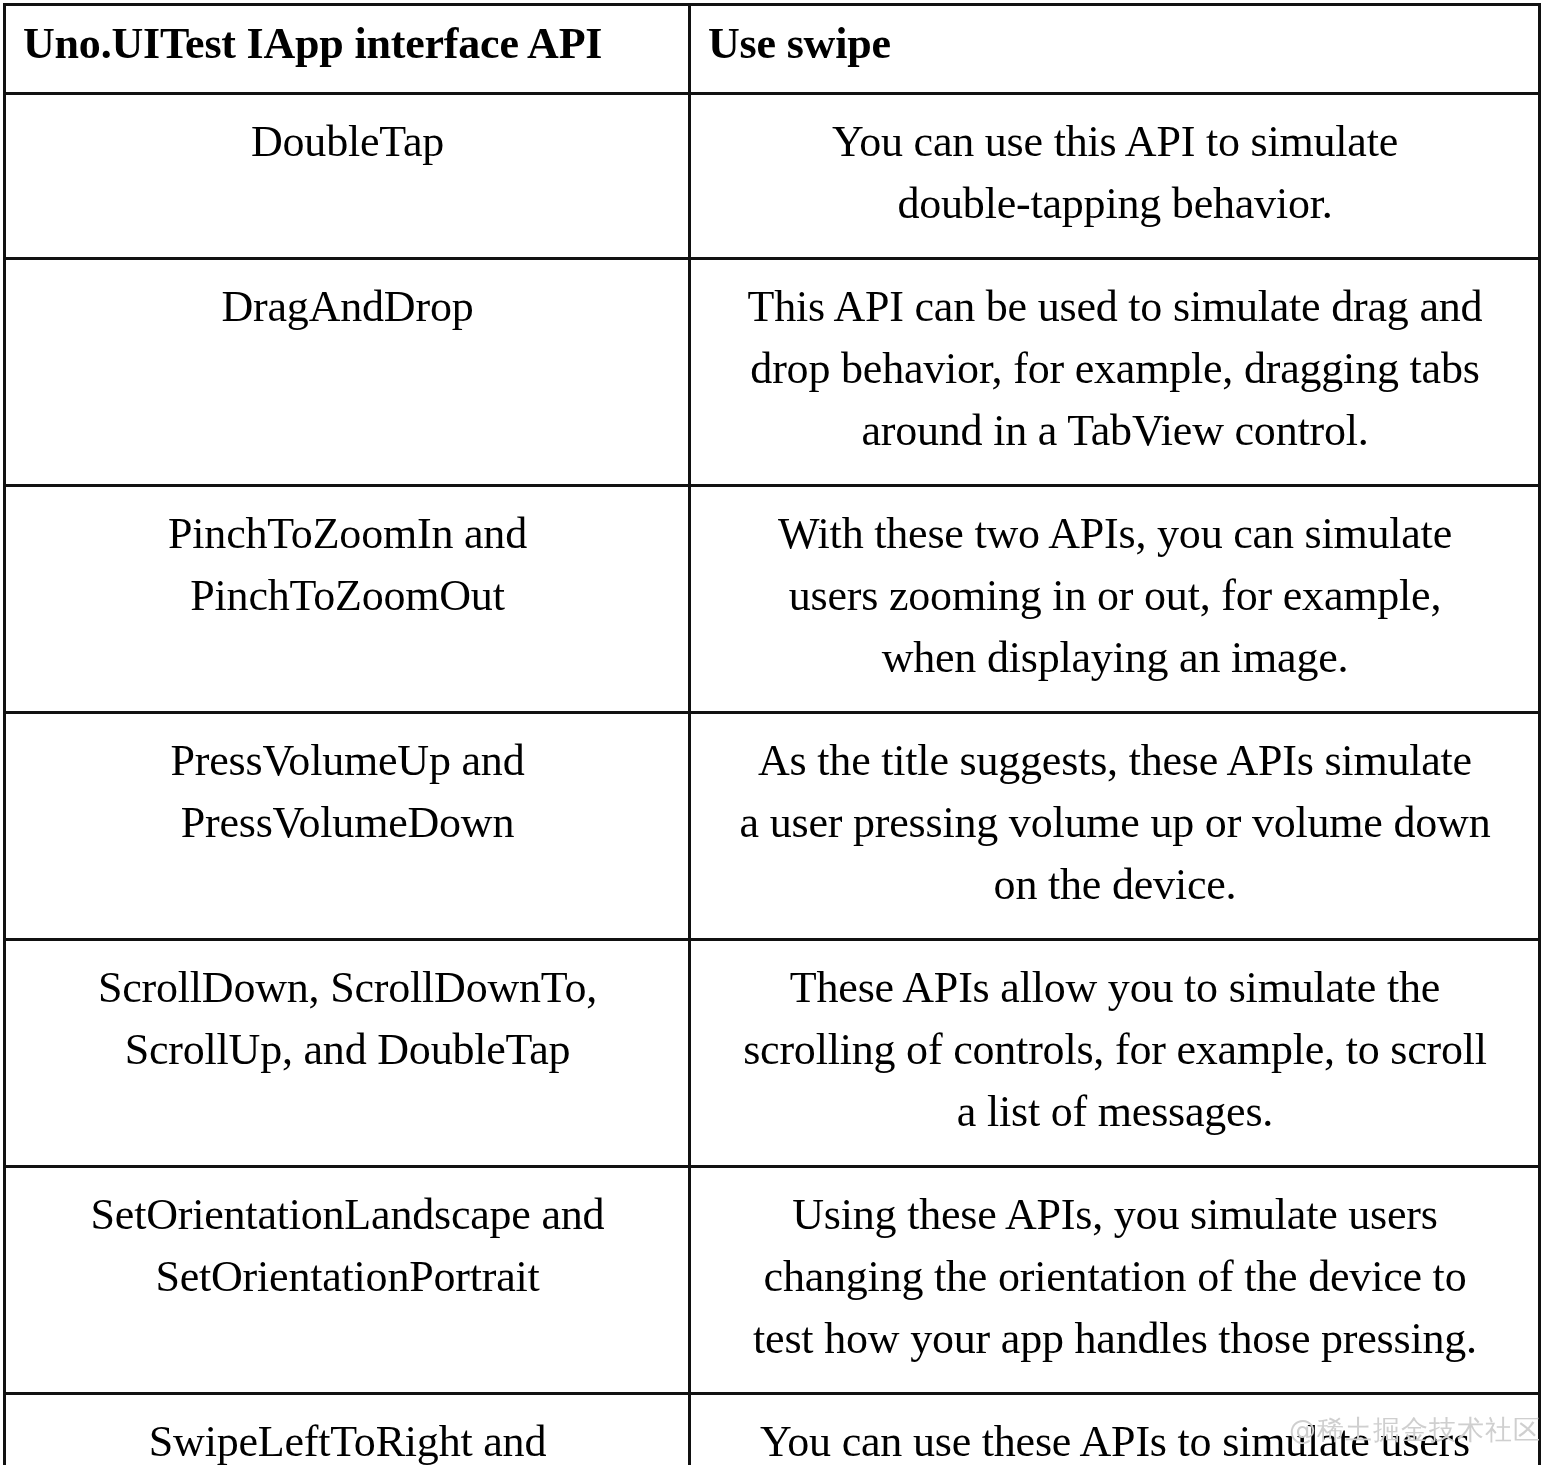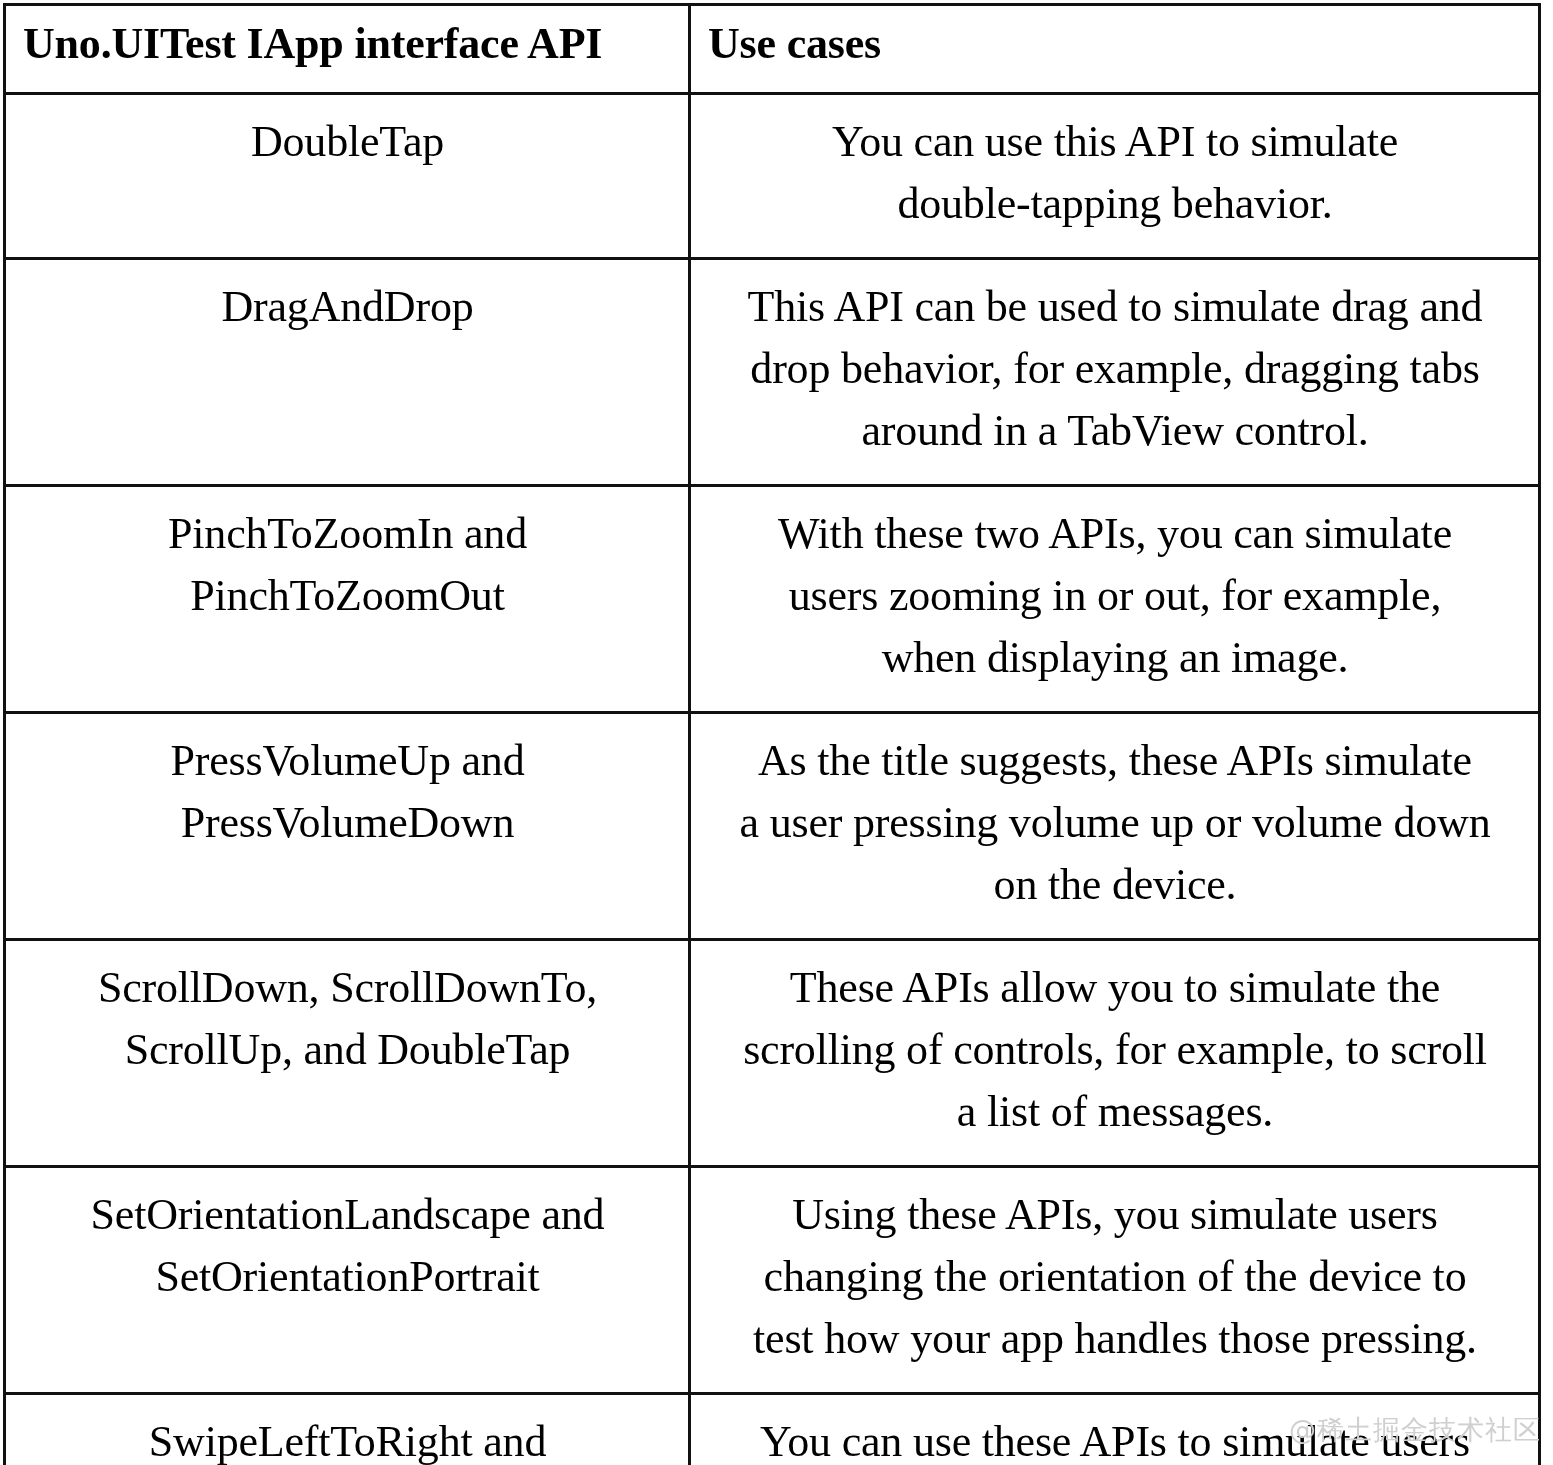"Use cases" span.cell-text { text: cases -> swipe }
